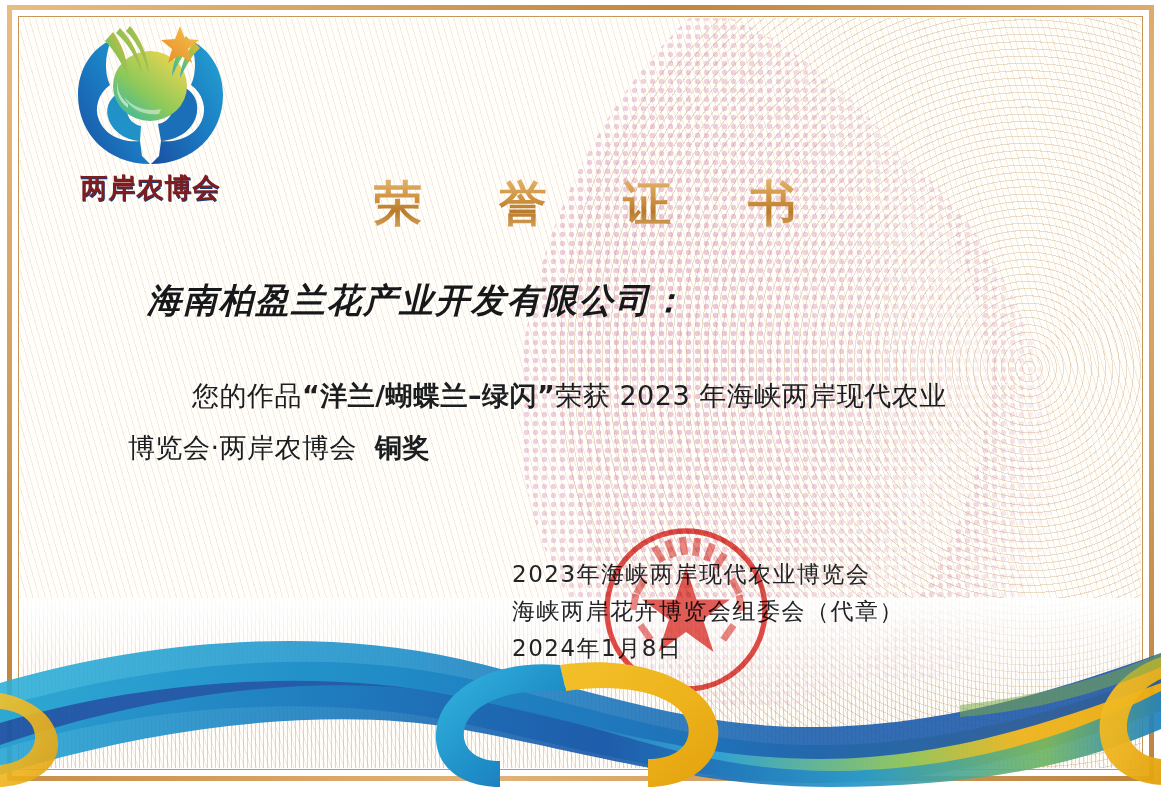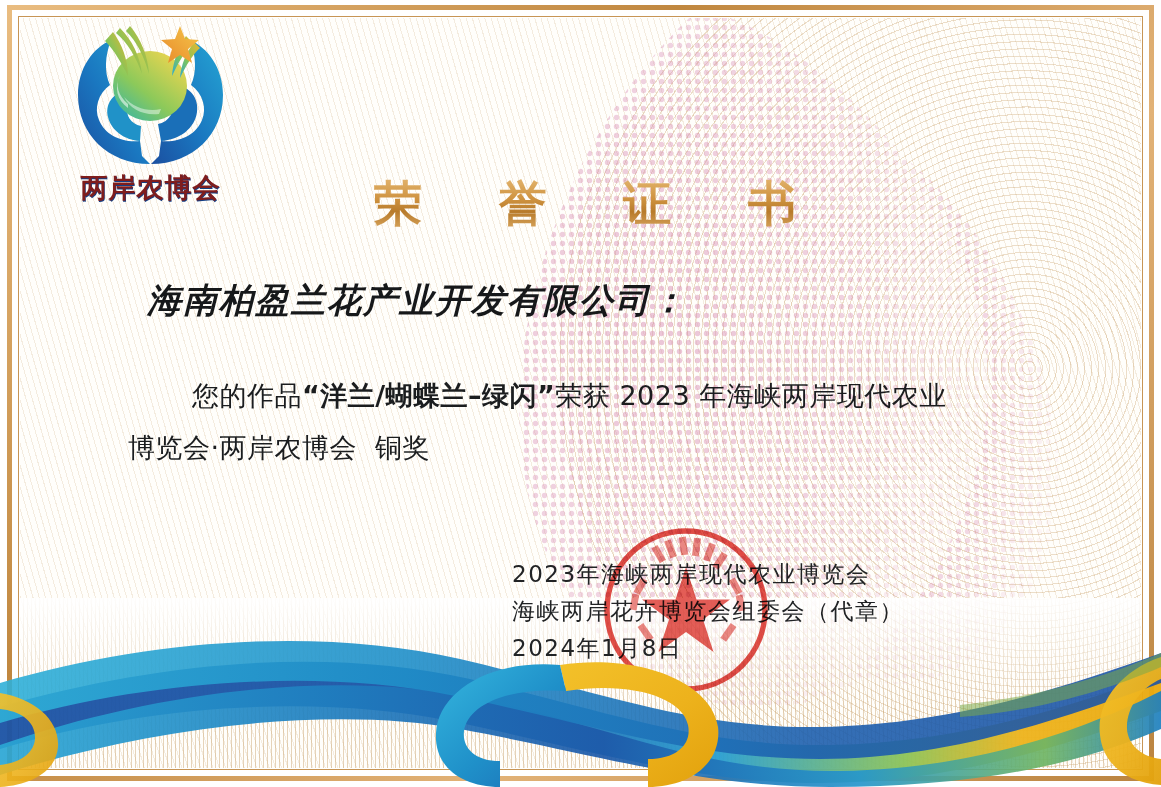"铜奖" .award { font-weight: 400 -> 700 }
